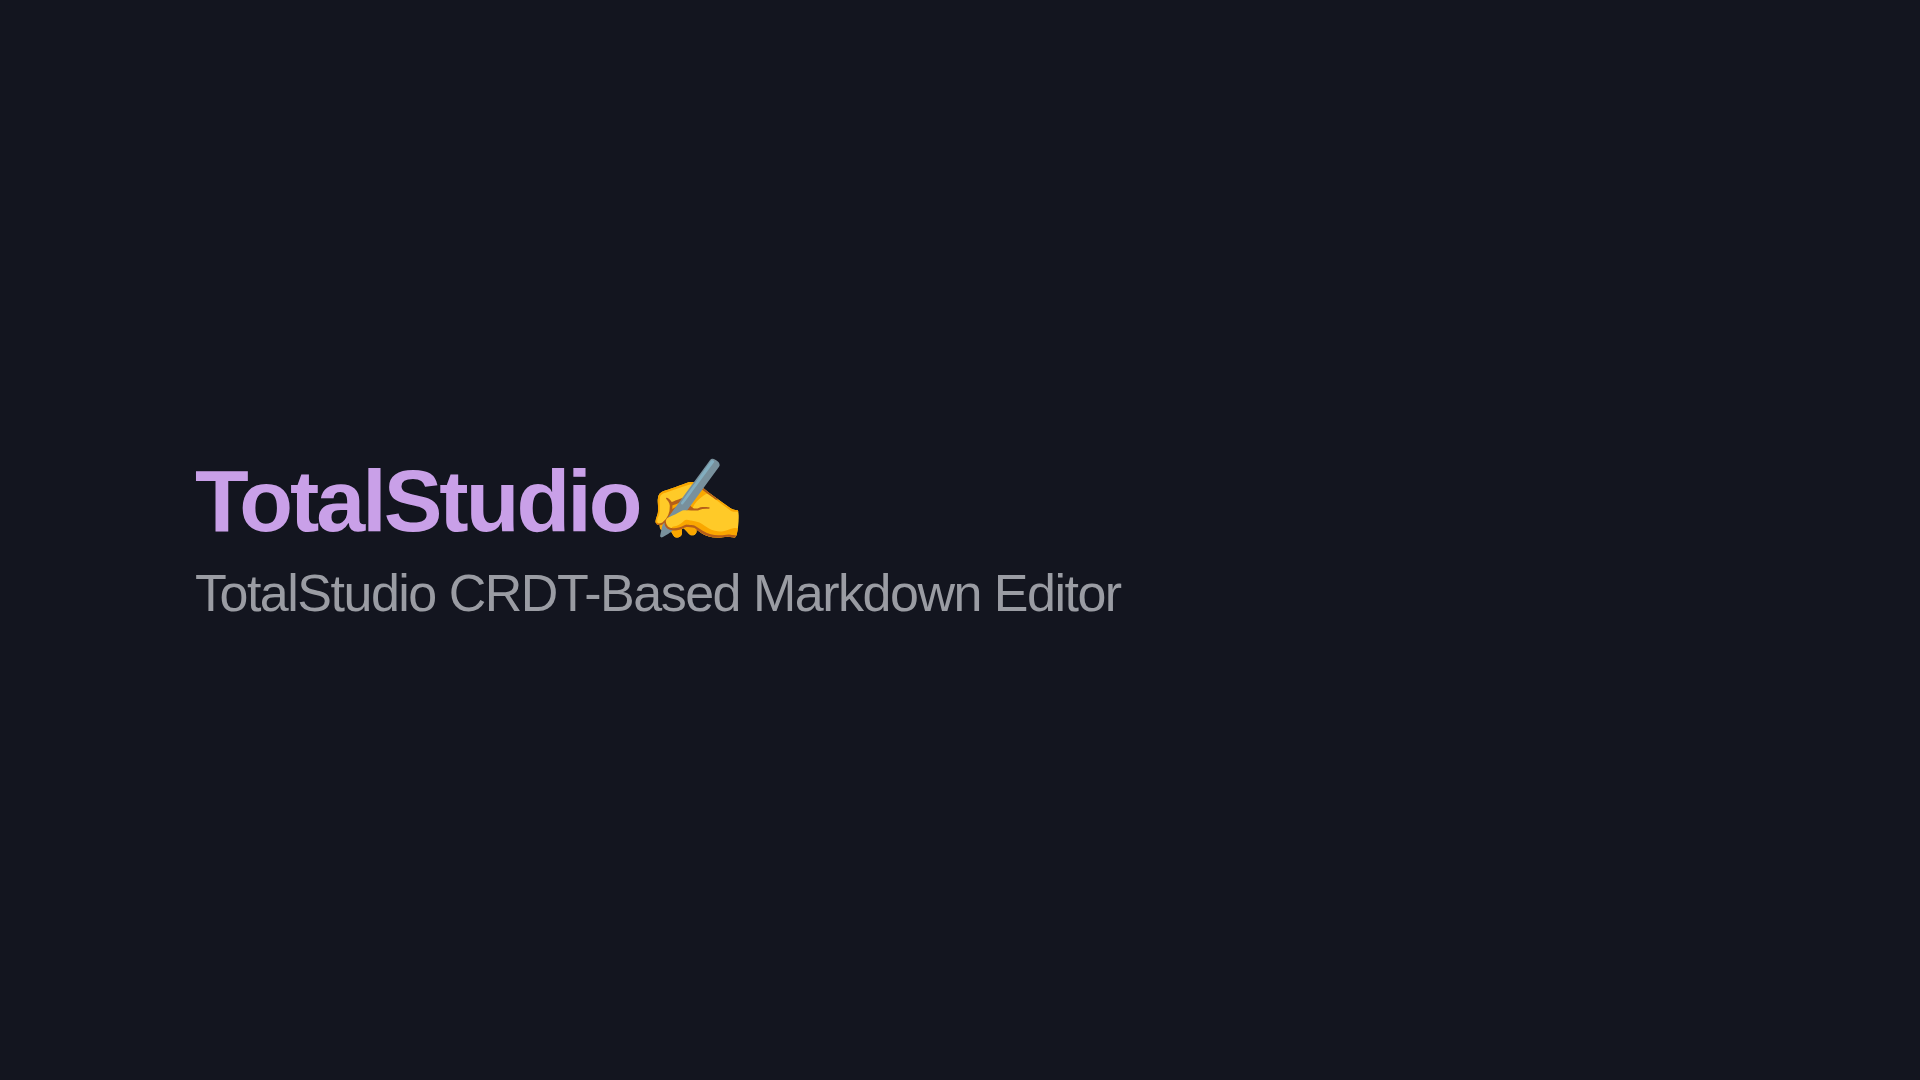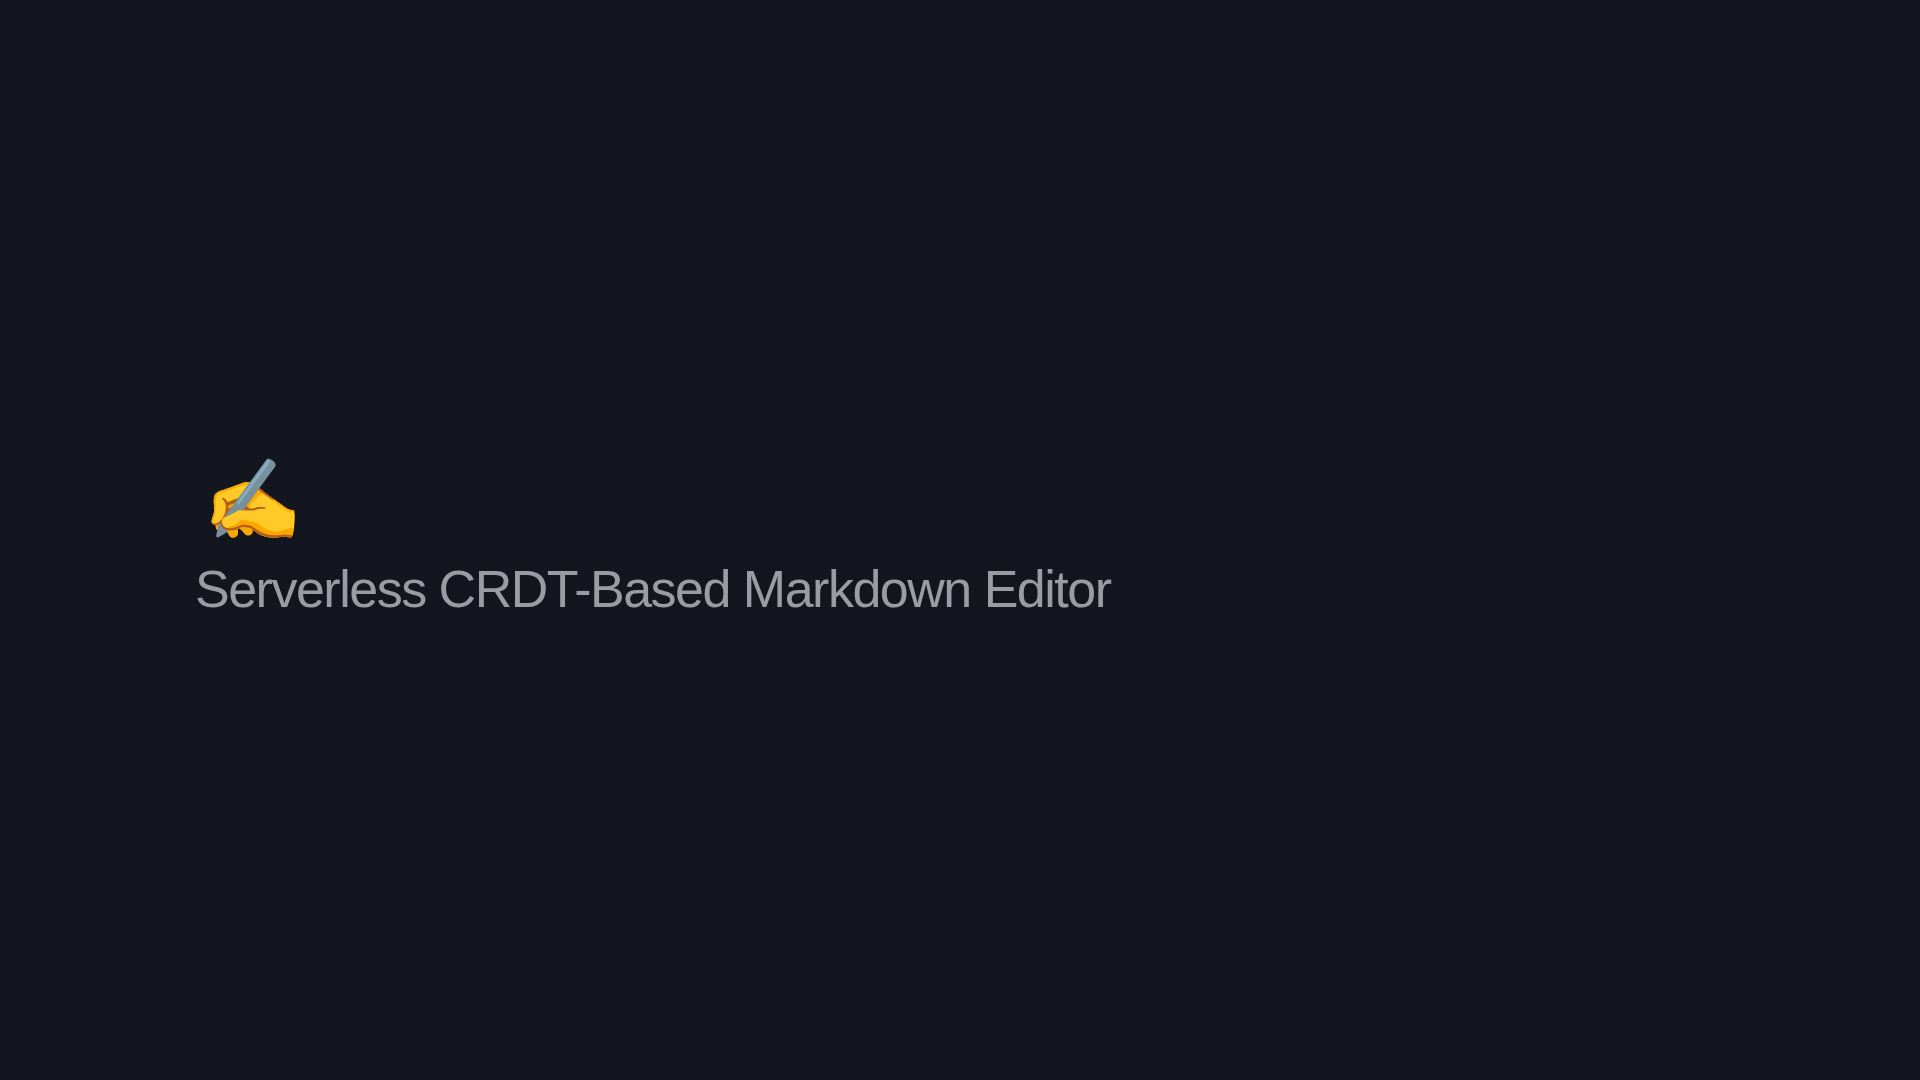"TotalStudio" h1.title { html: none -> <h1>TotalStudio</h1> }
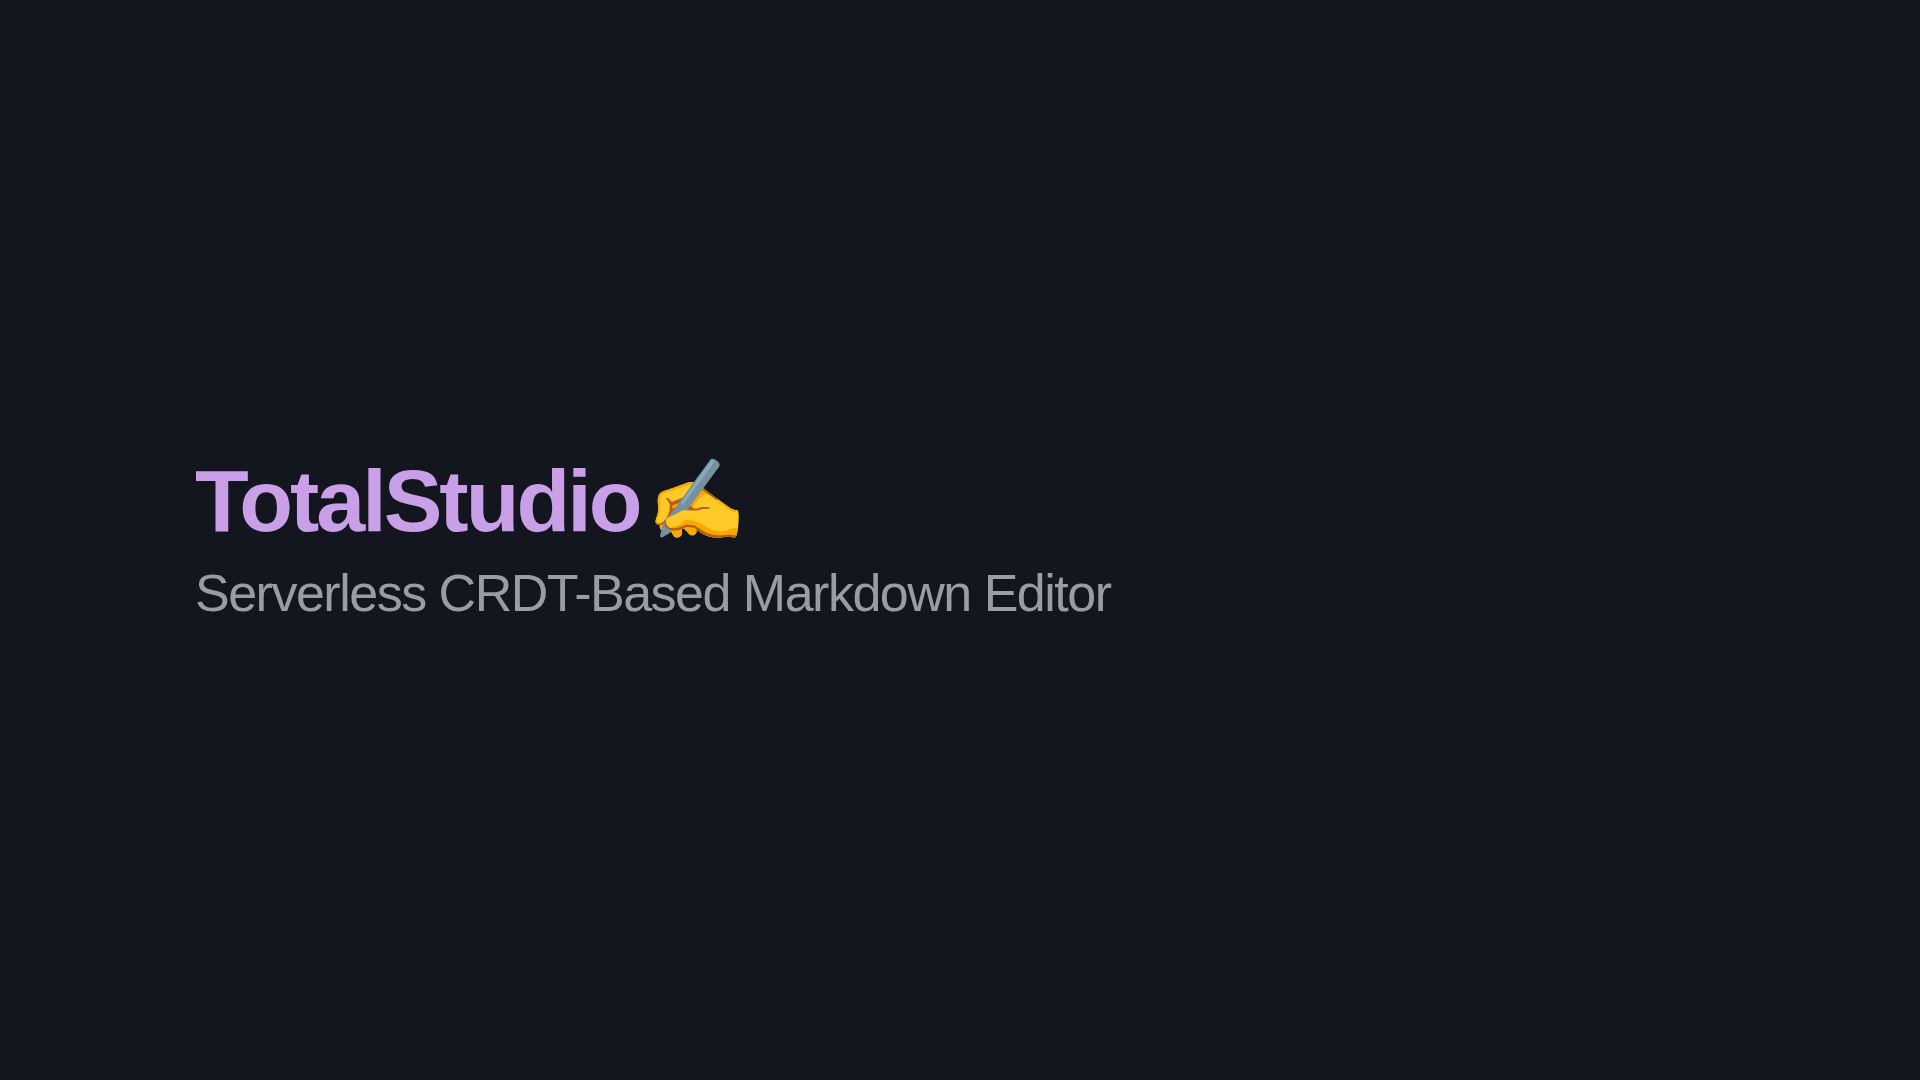"Serverless CRDT-Based Markdown Editor" p.subtitle { text: Serverless -> TotalStudio }
